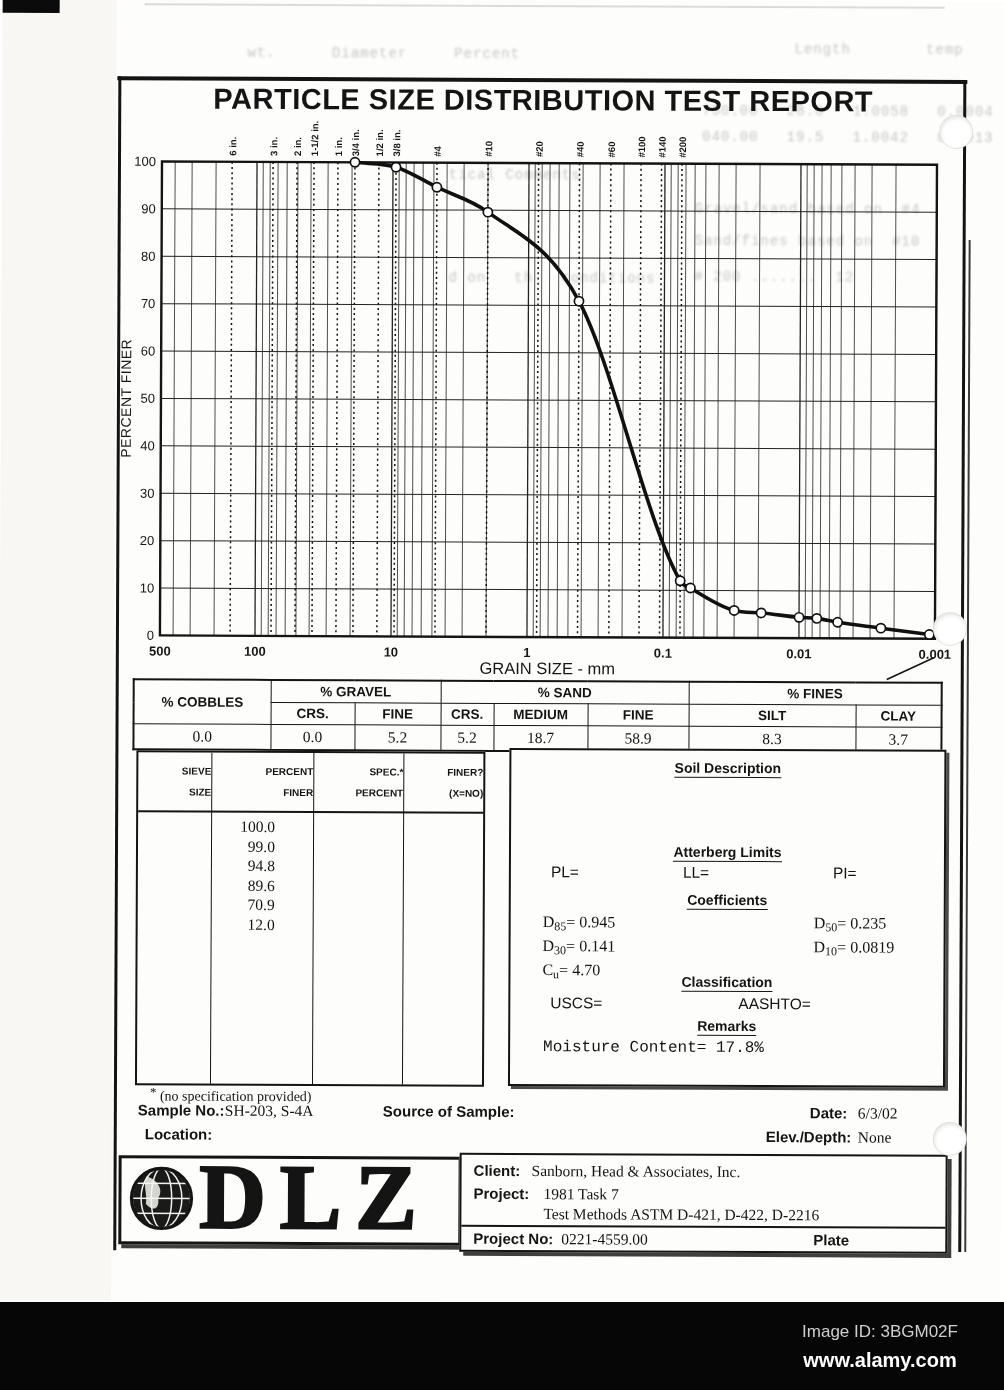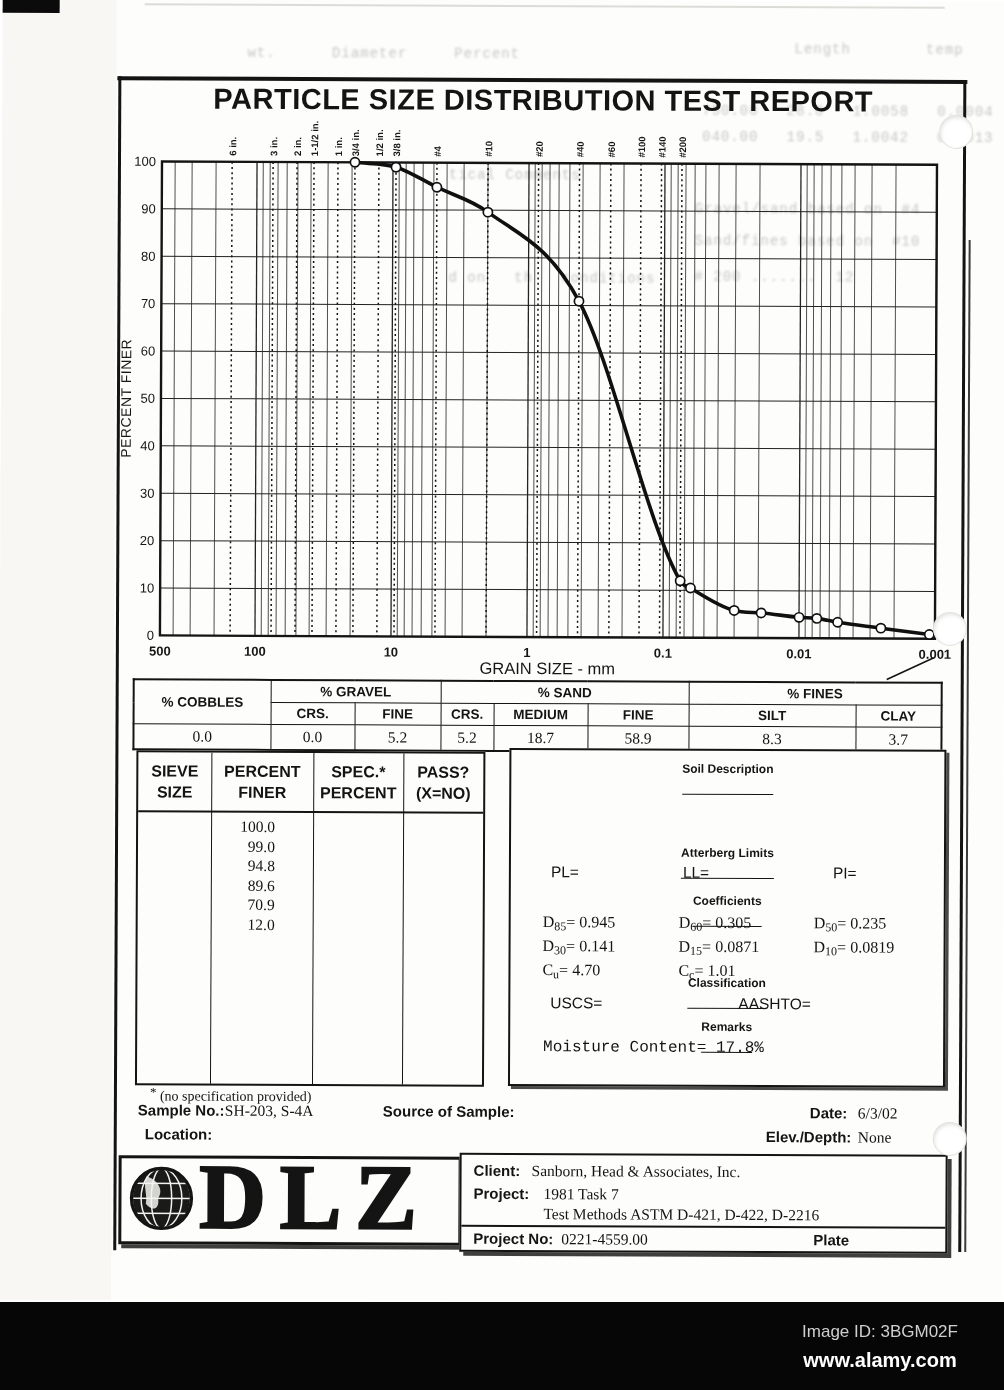"SIEVE" .shcell { font-size: 16px -> 10px; text-align: center -> right }
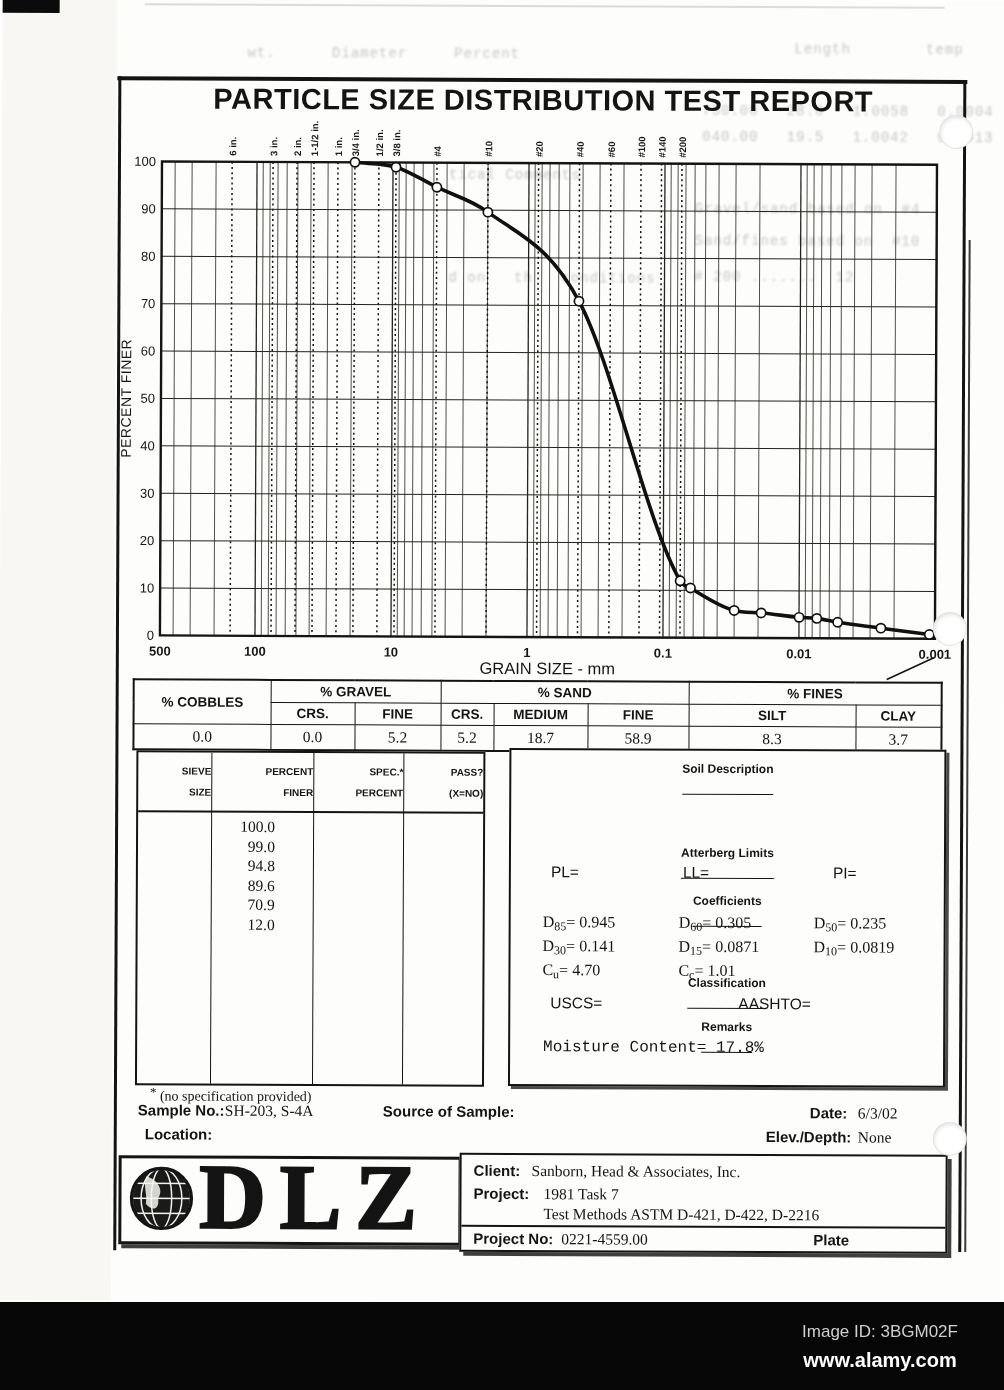"PASS?" div { text: PASS -> FINER }
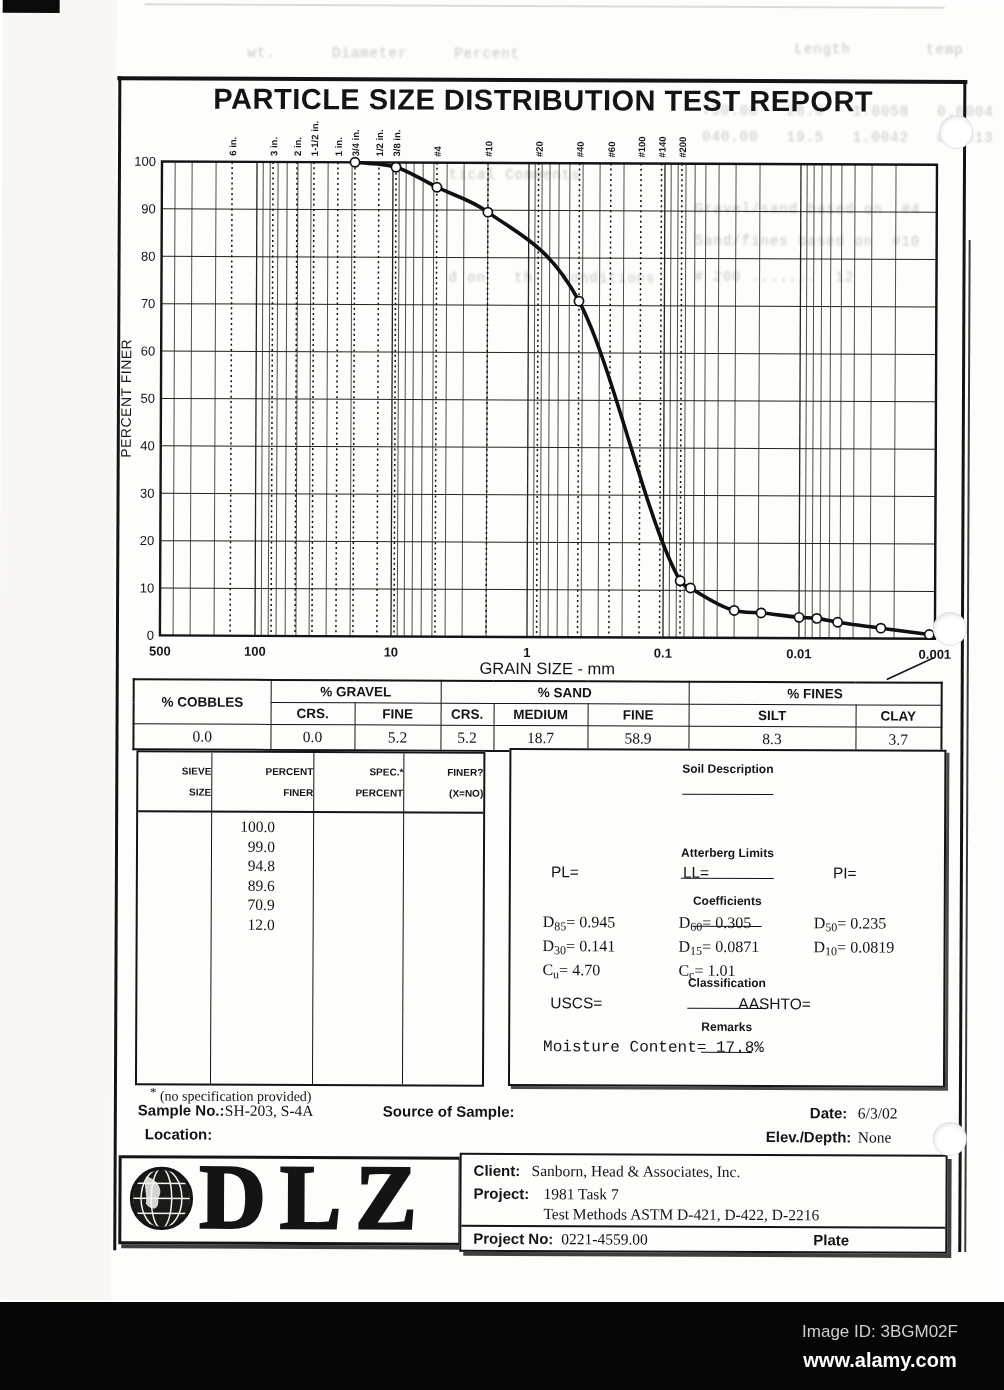"Soil Description" .hd { font-size: 12px -> 14px; padding-bottom: 18px -> 1px }
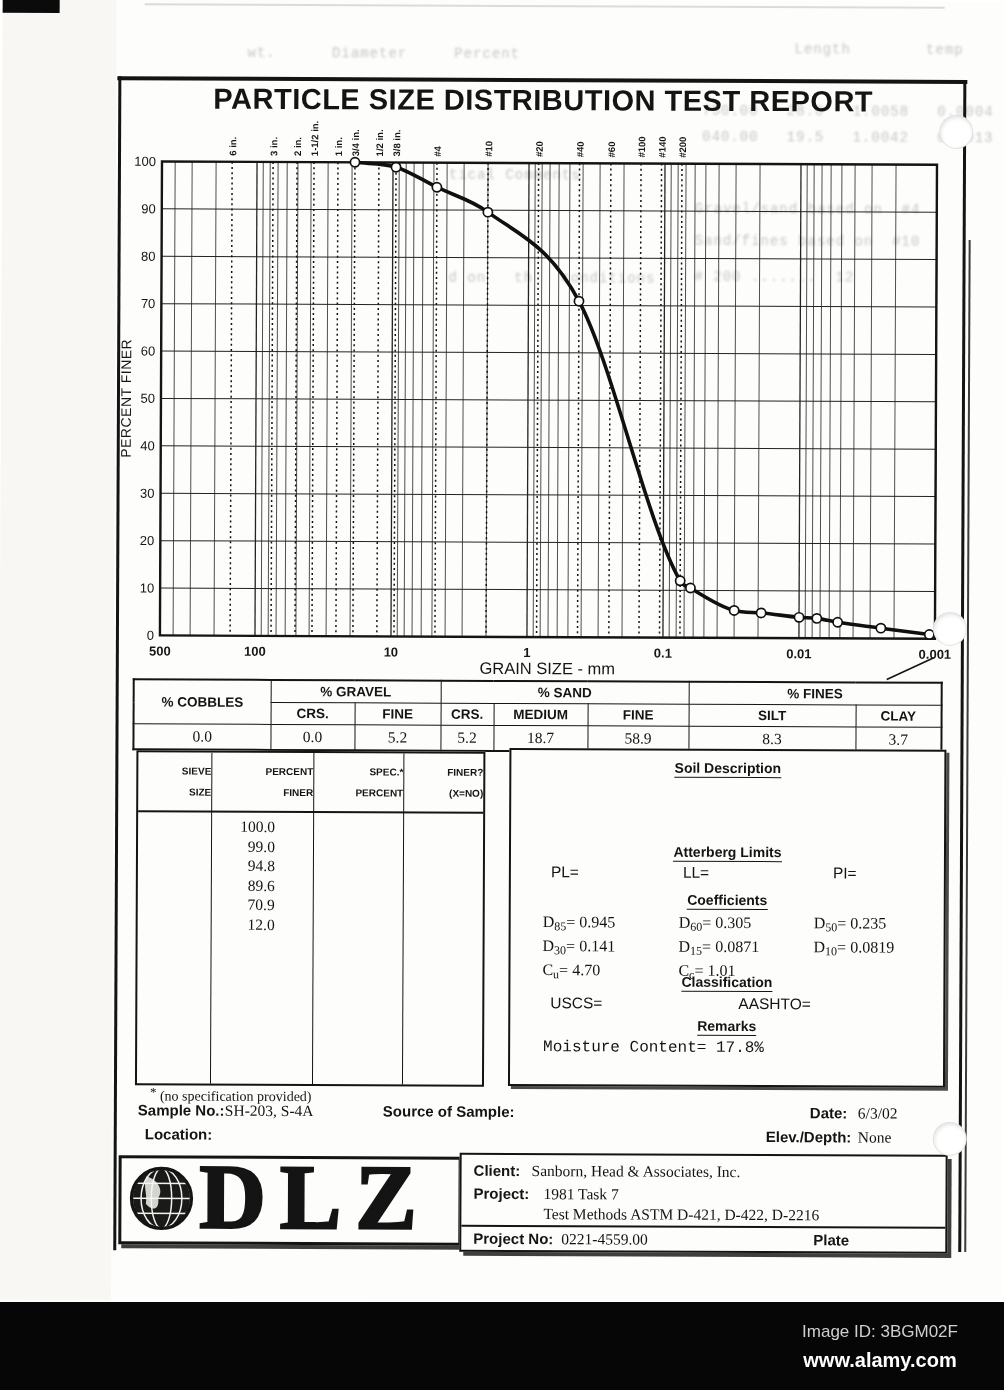"D60= 0.305" div.coefcol { html: <div> <div><span>D</span><sub>60</sub><span>= 0.305</span></div> <div><span>D</span><sub>15</sub><span>= 0.0871</span></div> <div><span>C</span><sub>c</sub><span>= 1.01</span></div> </div> -> none }
